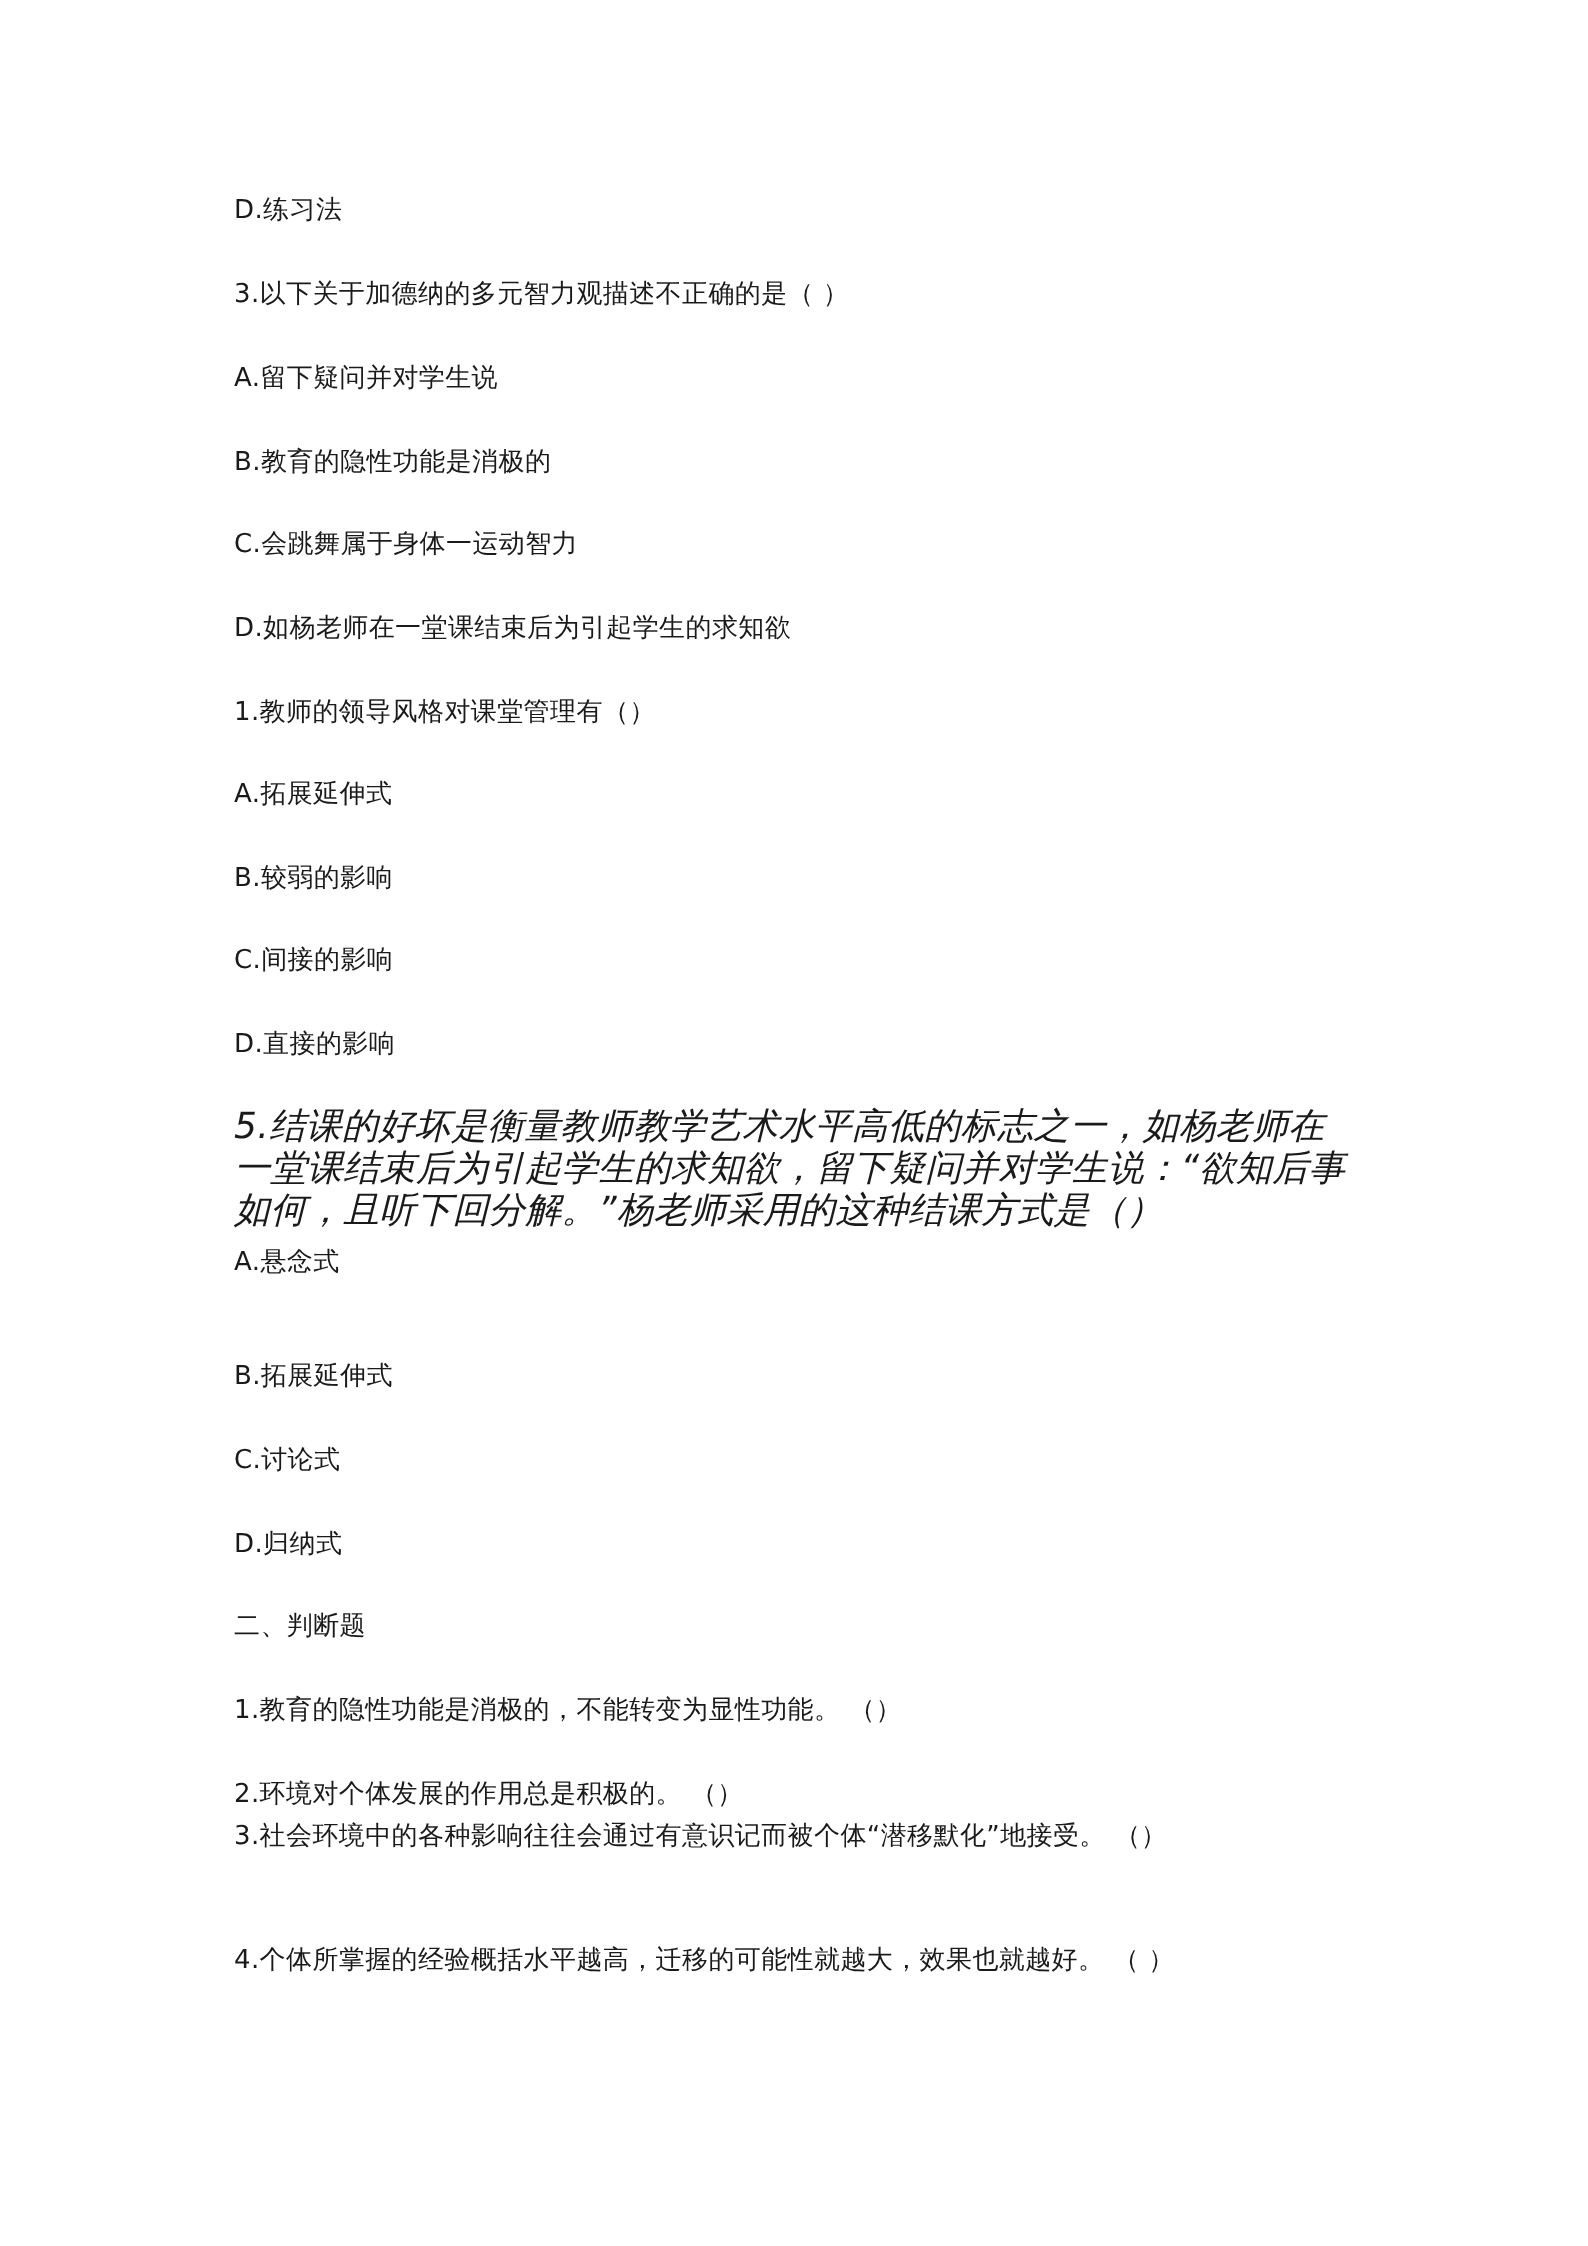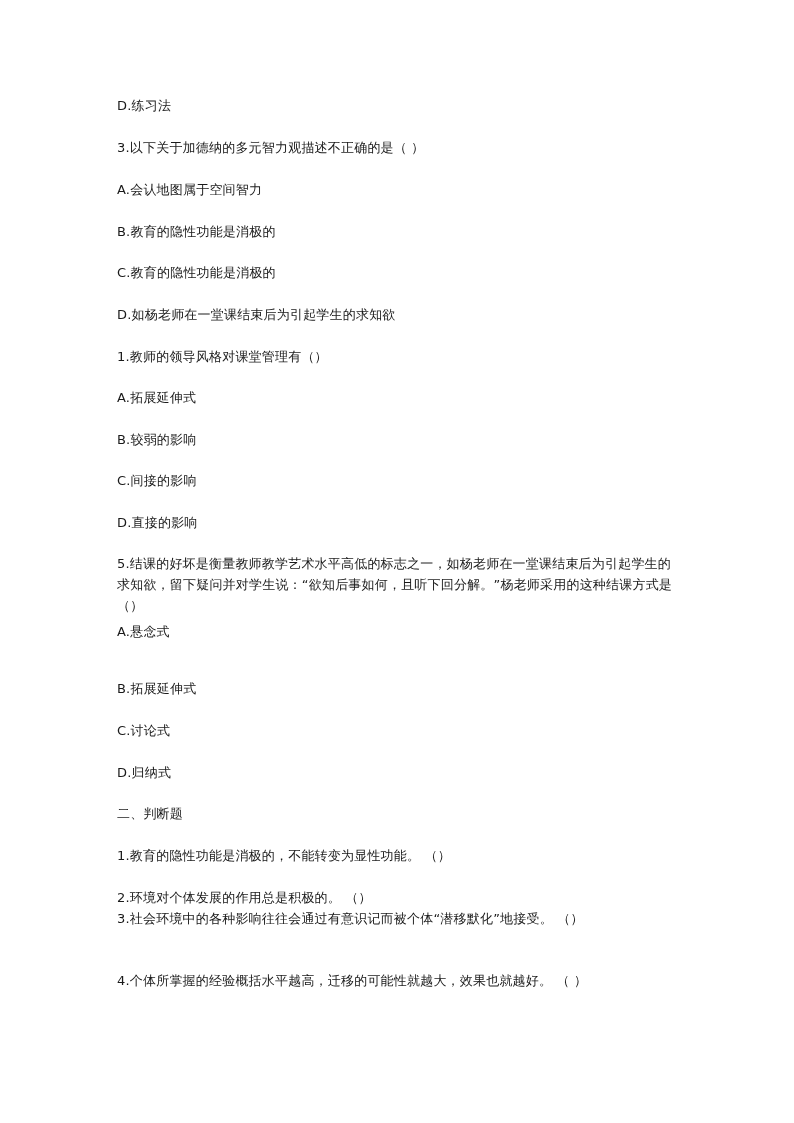"A.会认地图属于空间智力" div.line { text: A.会认地图属于空间智力 -> A.留下疑问并对学生说 }
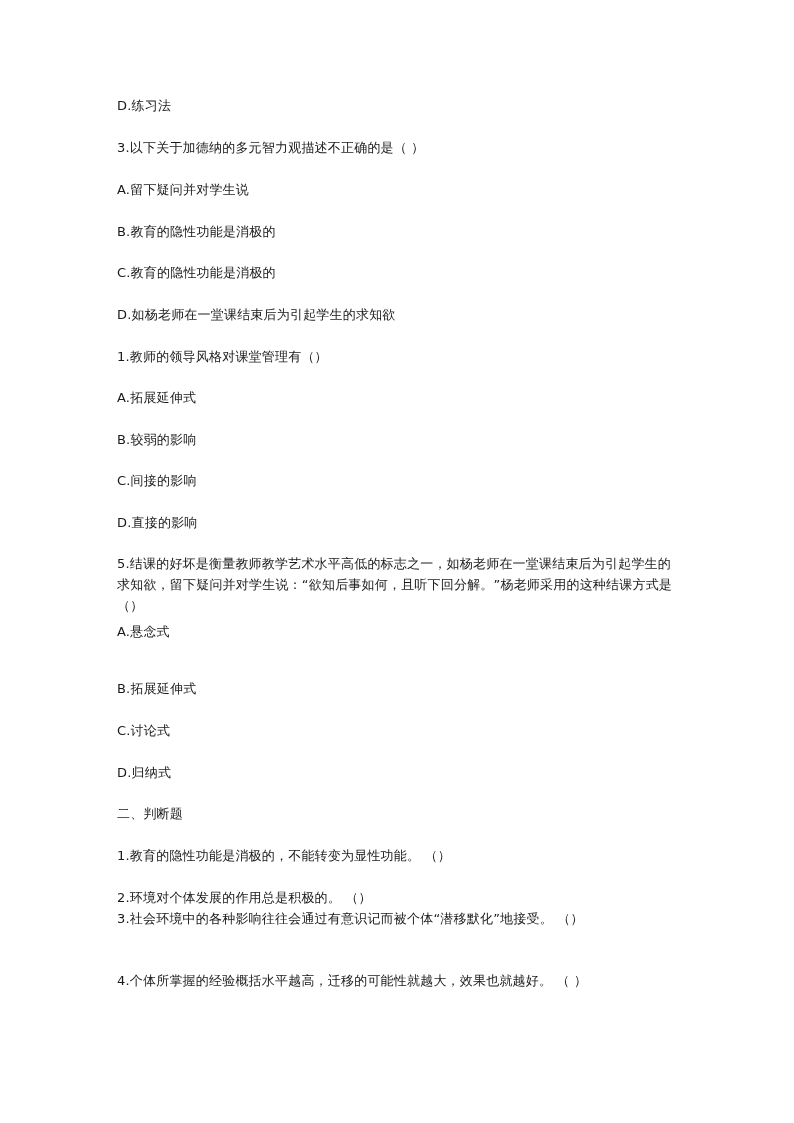"C.教育的隐性功能是消极的" div.line { text: C.教育的隐性功能是消极的 -> C.会跳舞属于身体一运动智力 }
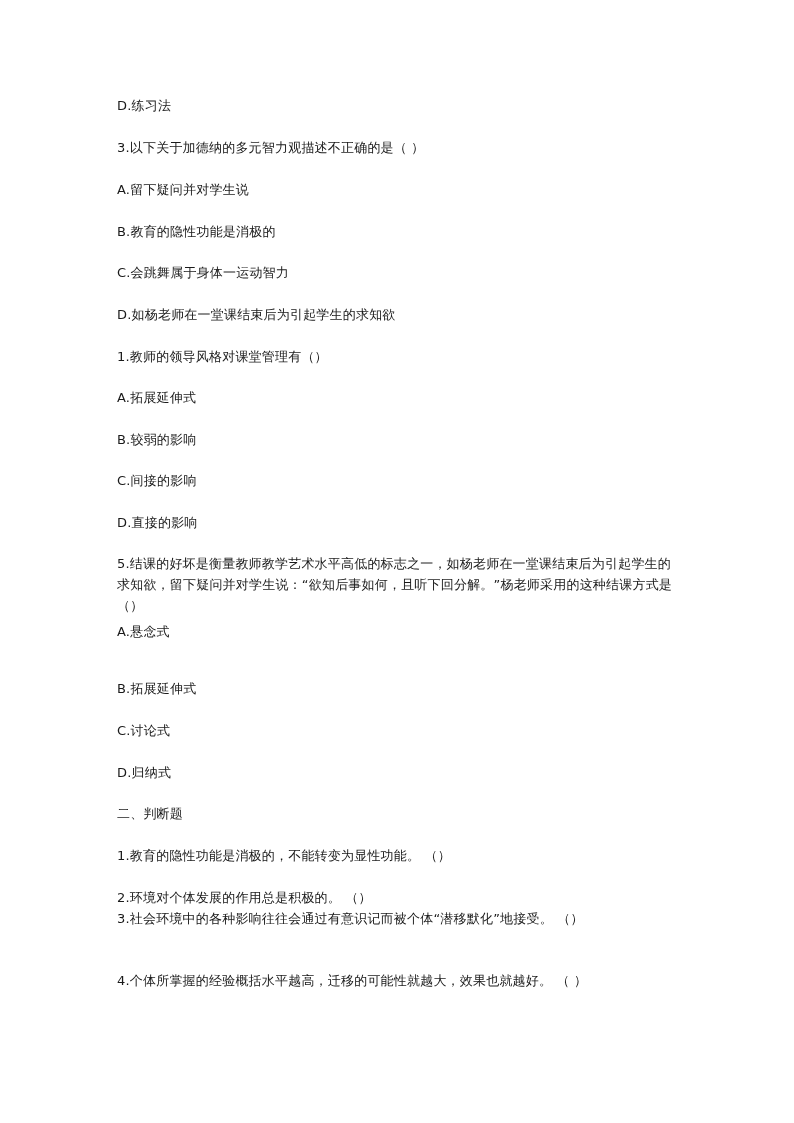"5.结课的好坏是衡量教师教学艺术水平高低的标志之一，如杨老师在一堂课结束后为引起" .para { font-size: 13px -> 18px; font-style: none -> italic }
